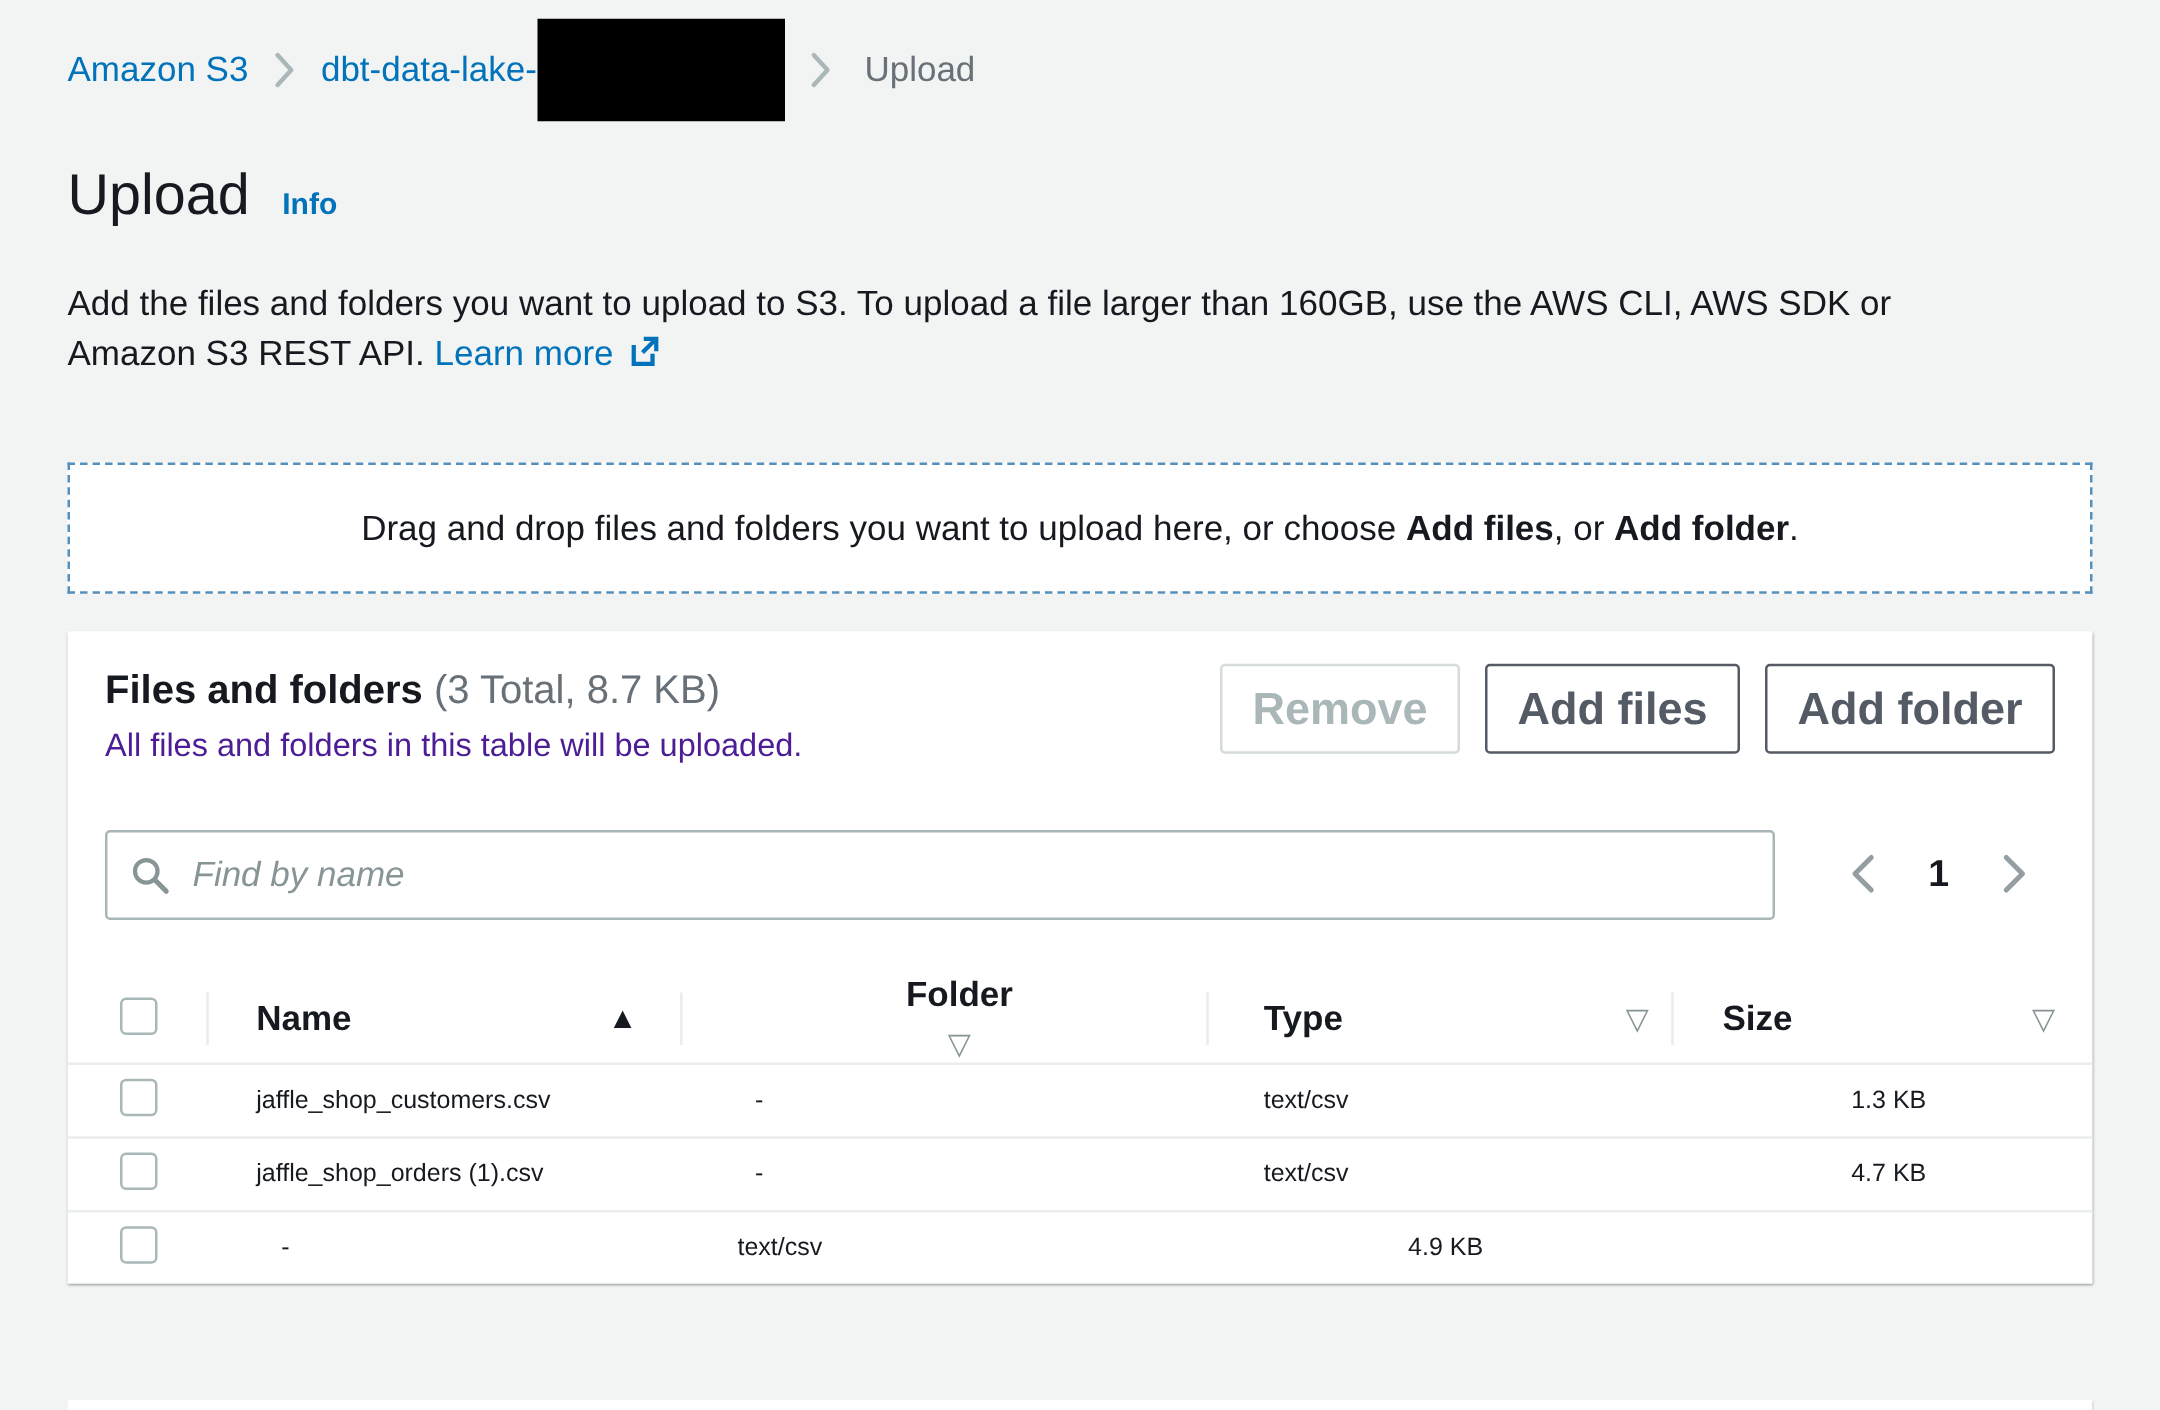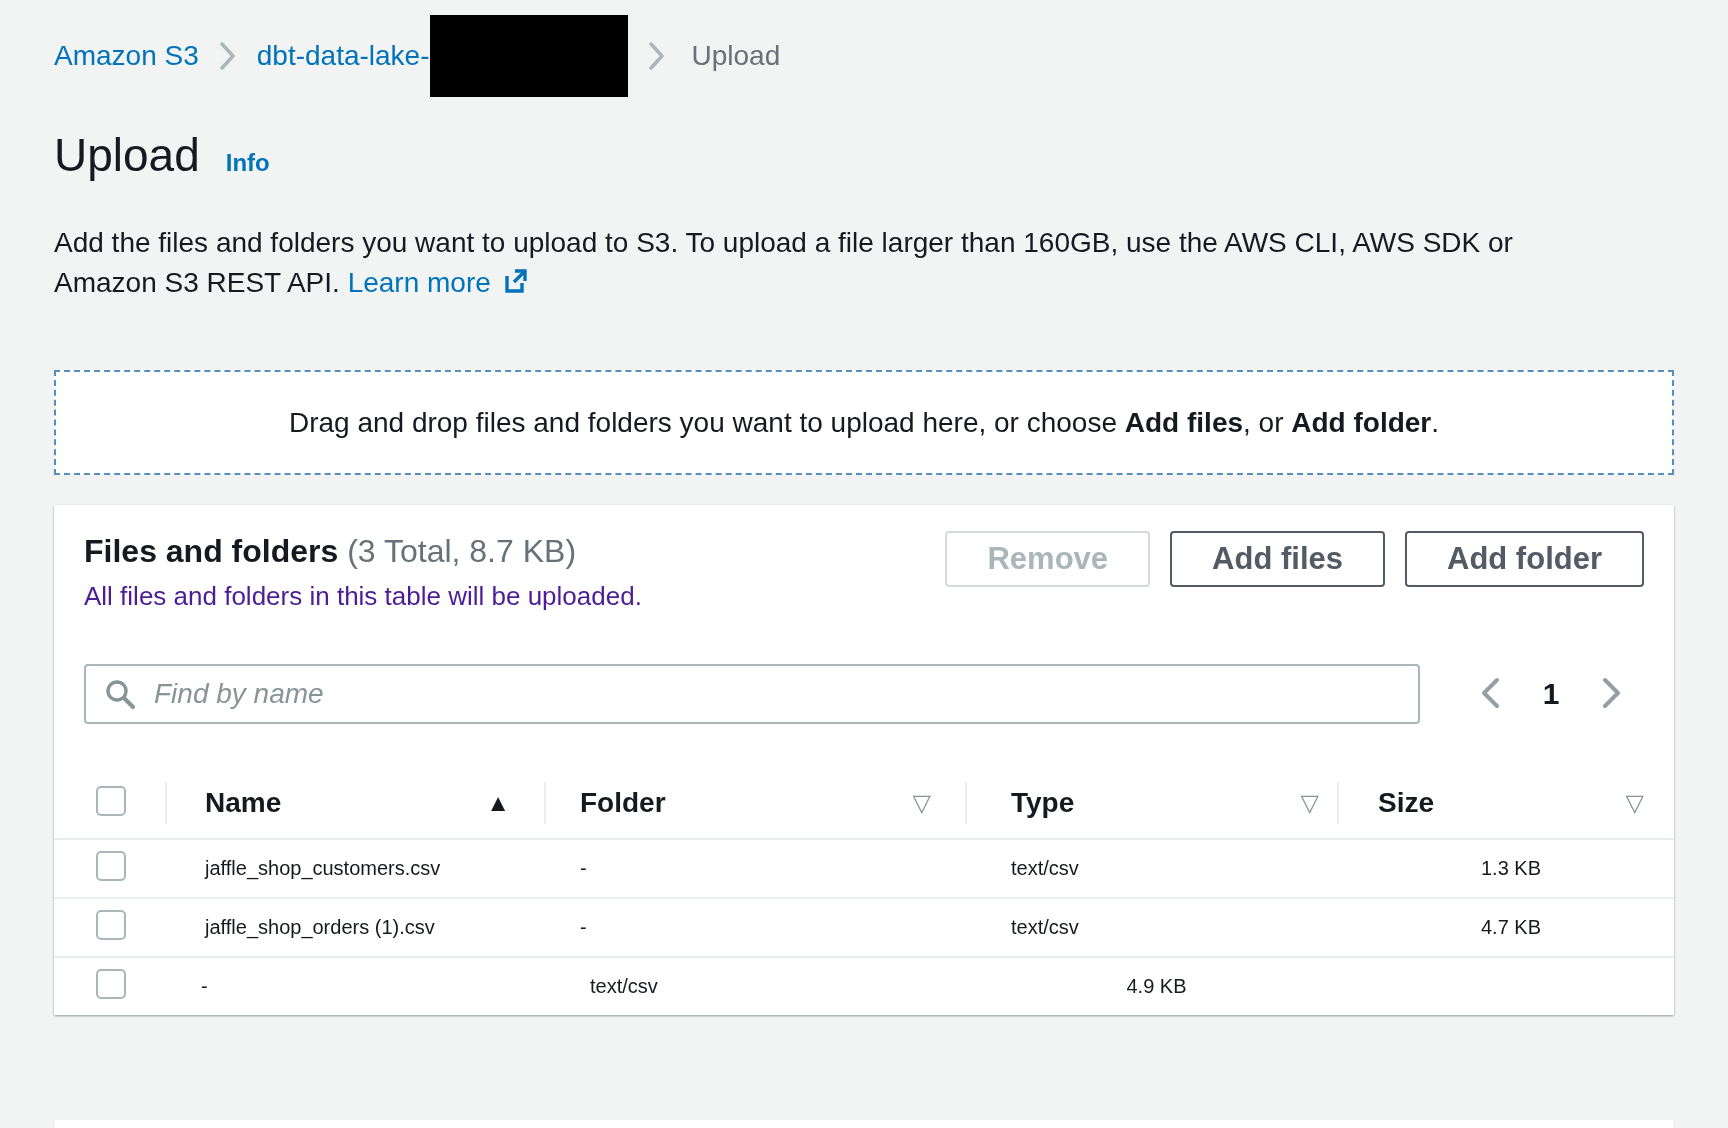"Remove" .btn { font-size: 31px -> 36px; height: 56px -> 72px; padding: 0 40px -> 0 24px }
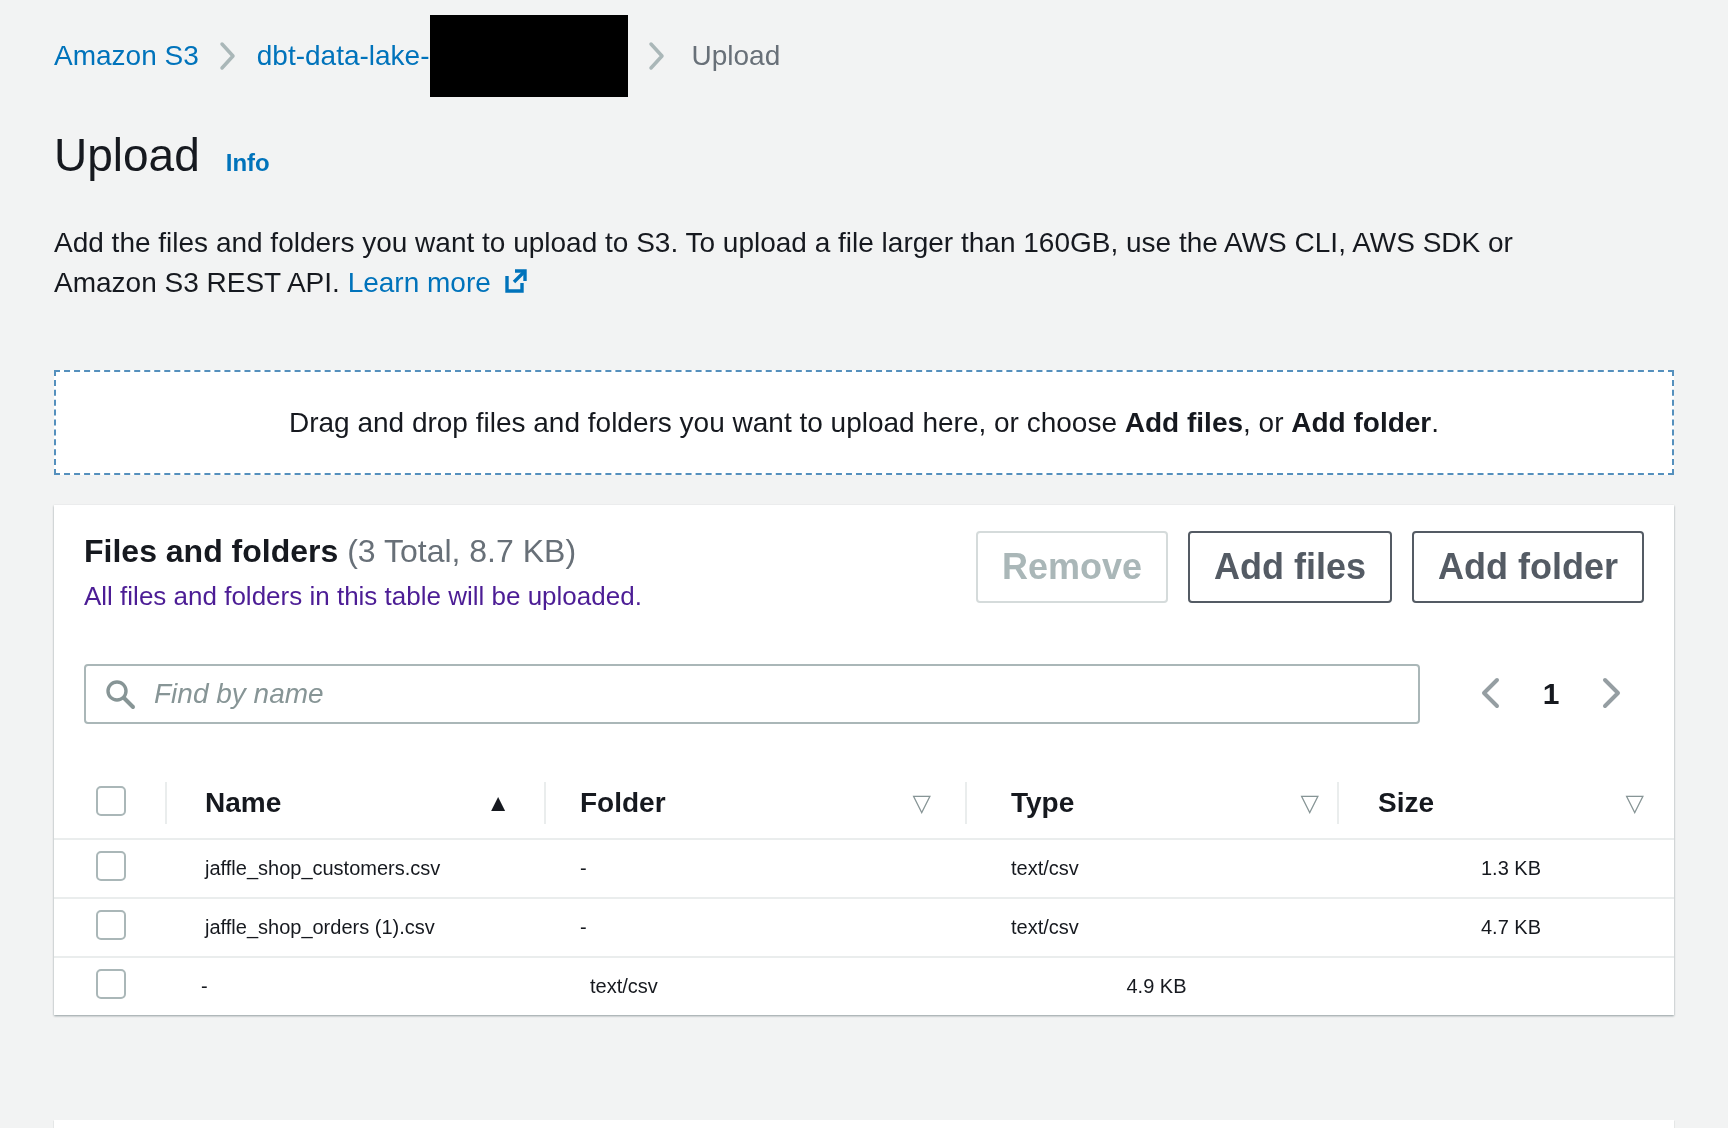"Find by name" .search-box { height: 60px -> 72px }
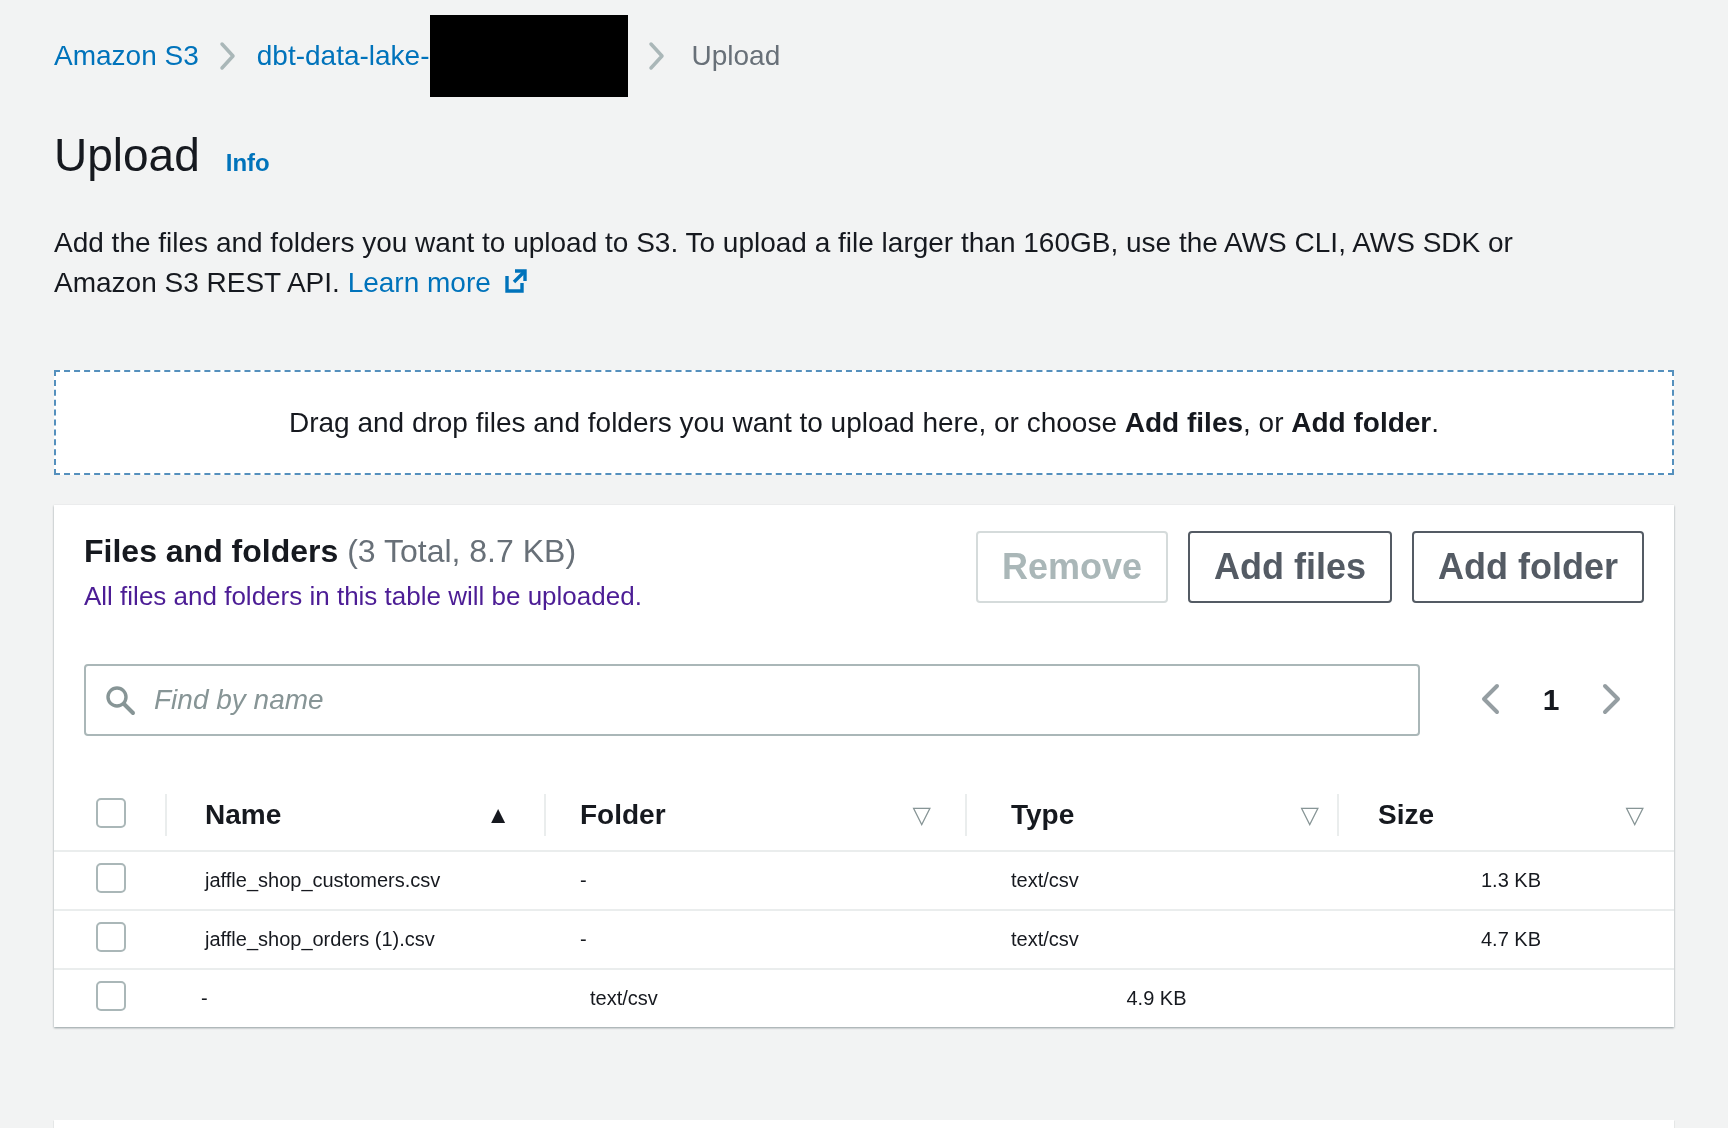"Folder" .col-folder { flex-direction: none -> column; padding-left: 36px -> 60px }
